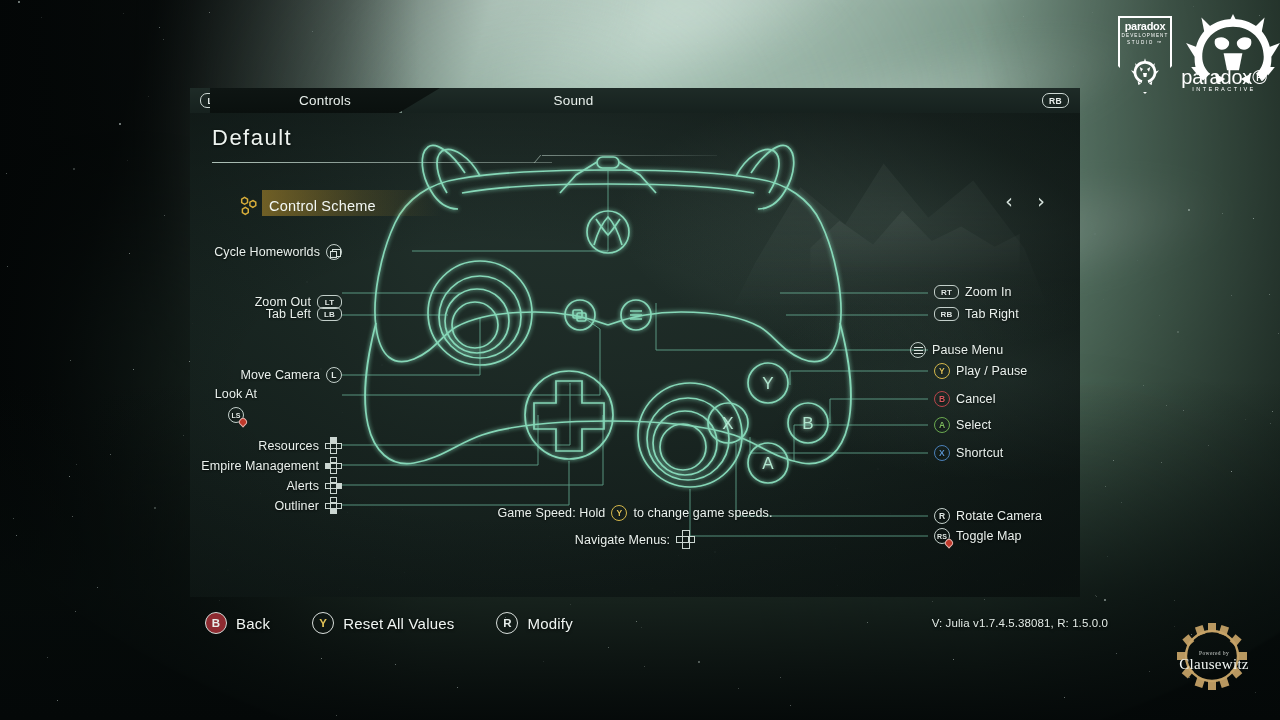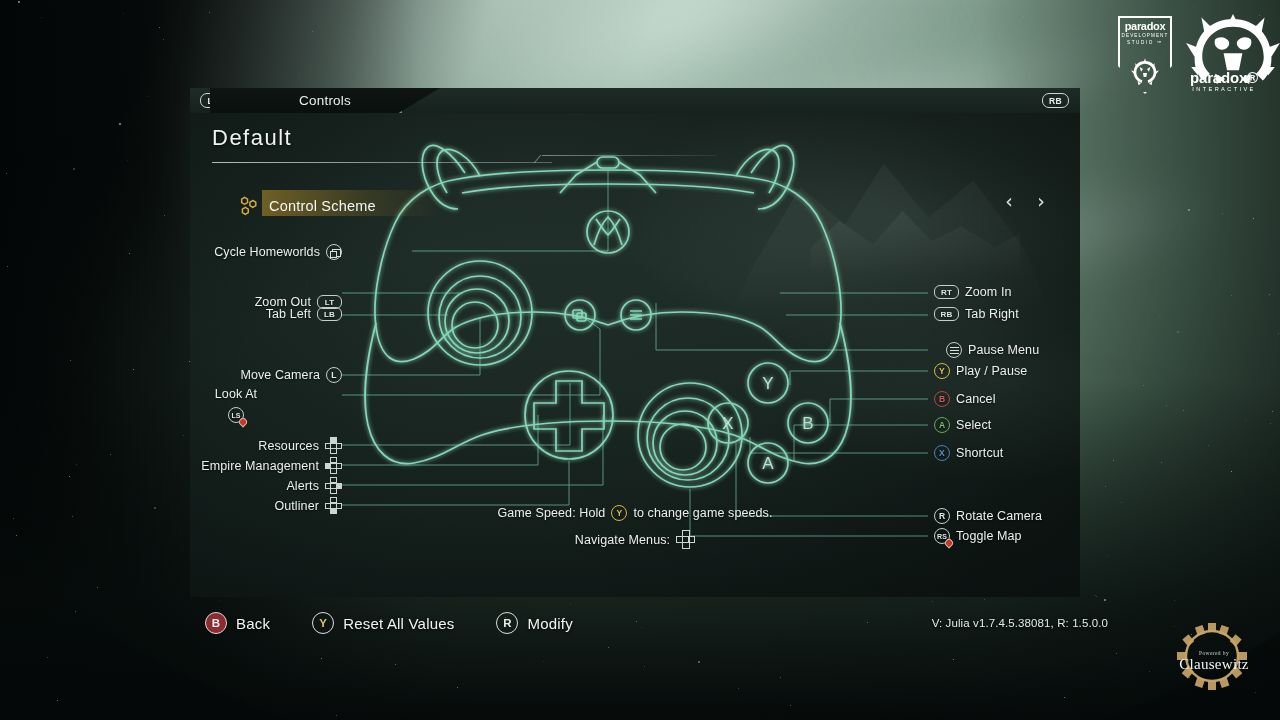"paradox®" .pxi-word .w1 { font-size: 15px -> 20px; font-weight: bold -> normal }
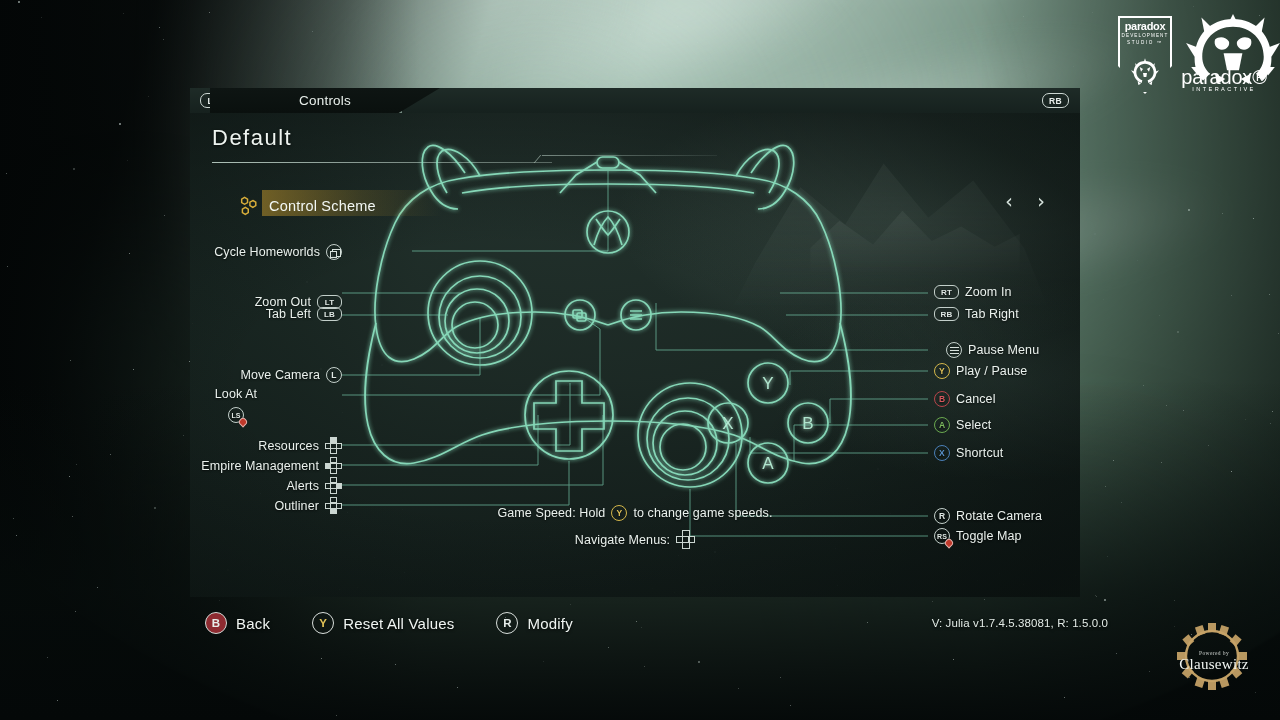"Sound" div.tab { html: none -> <div> <span>Sound</span> </div> }
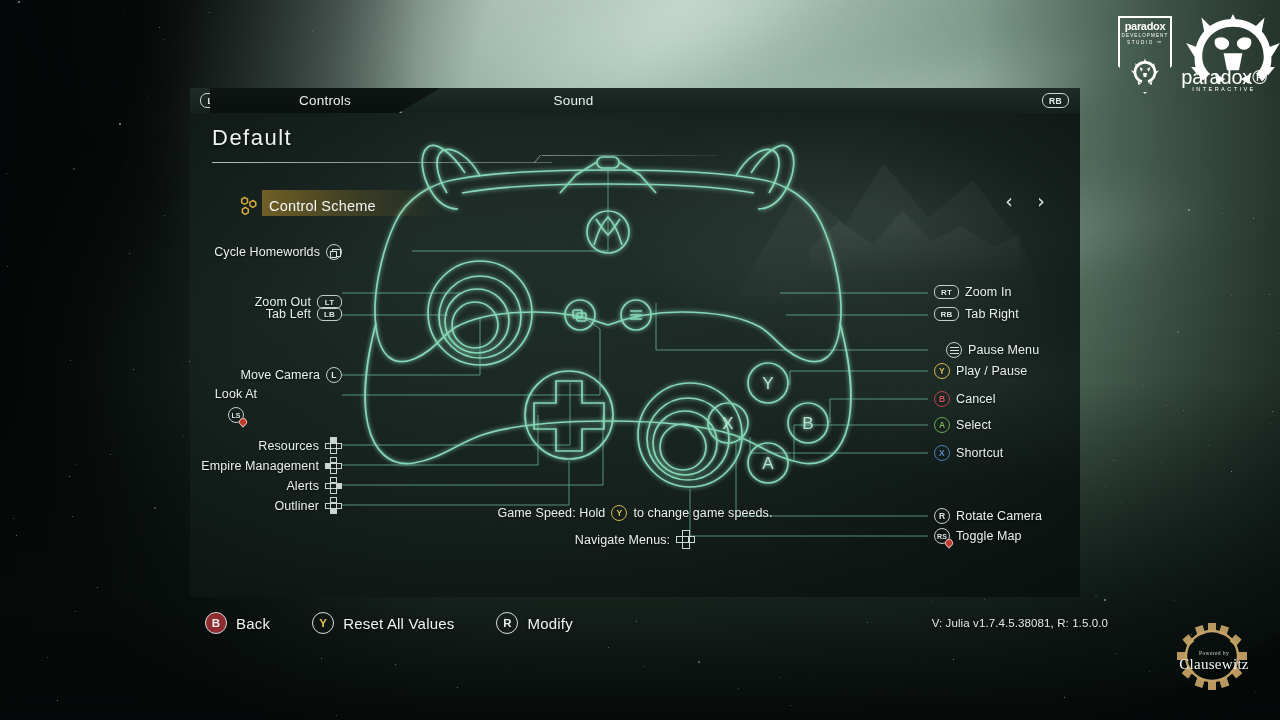"Pause Menu" div.lbl { left: 756px -> 720px }
